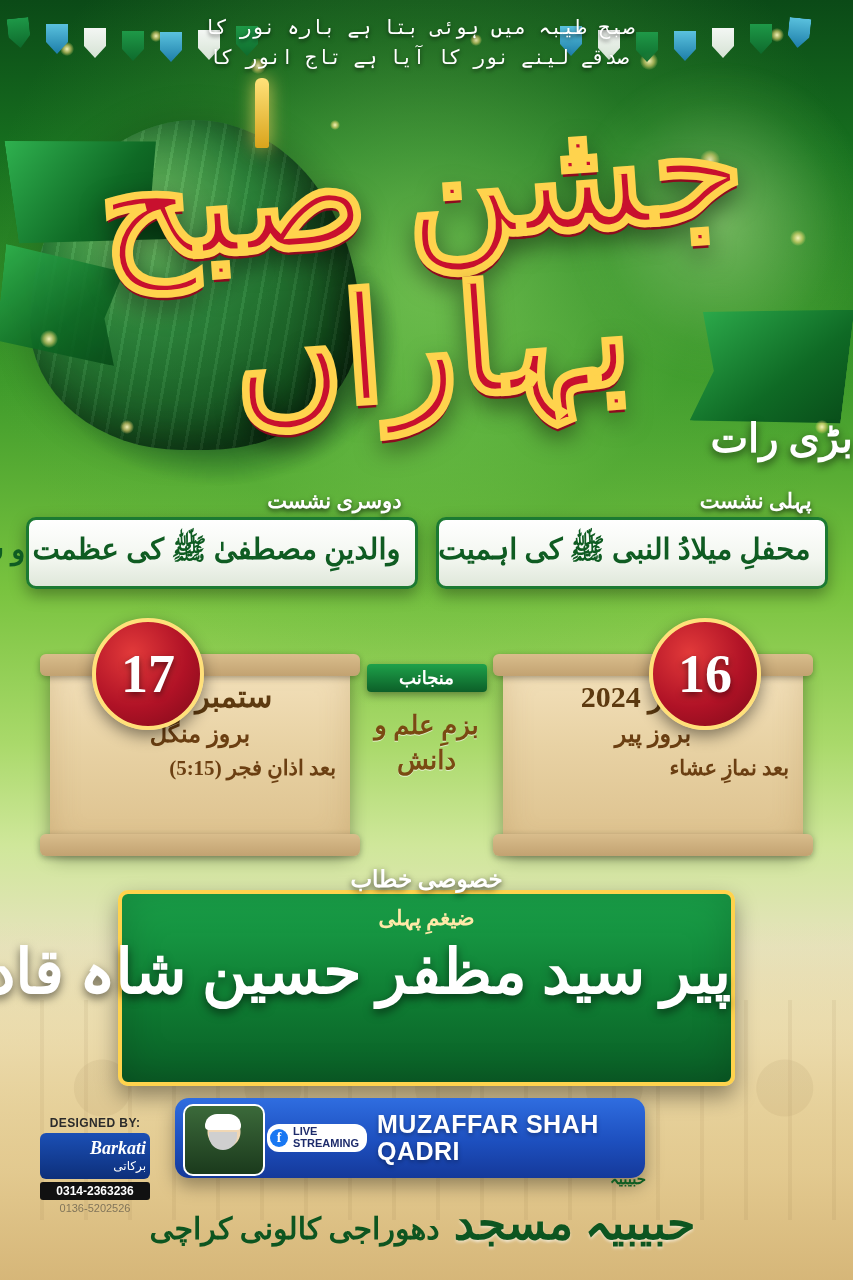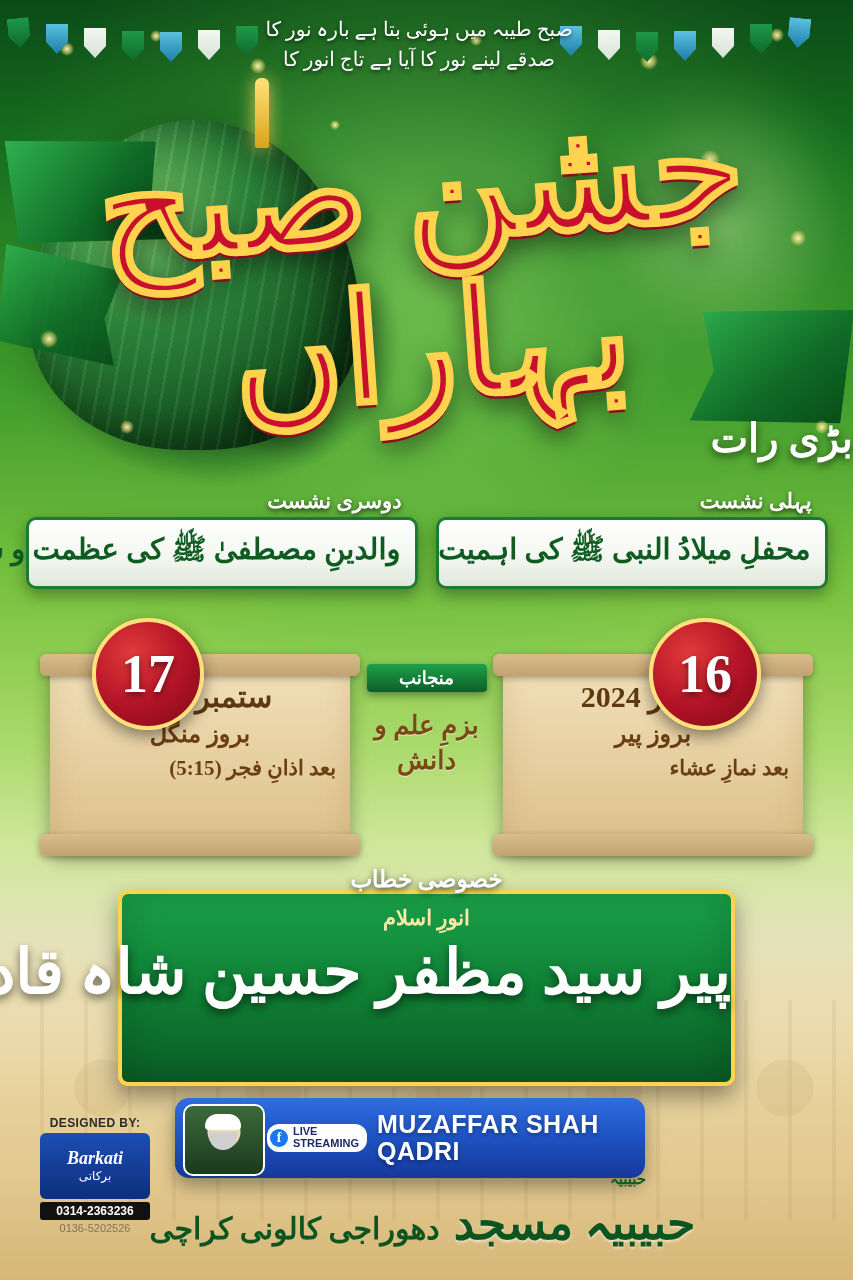"صبح طیبہ میں ہوئی بتا" .couplet { font-family: Liberation Serif, serif -> Liberation Mono, monospace }
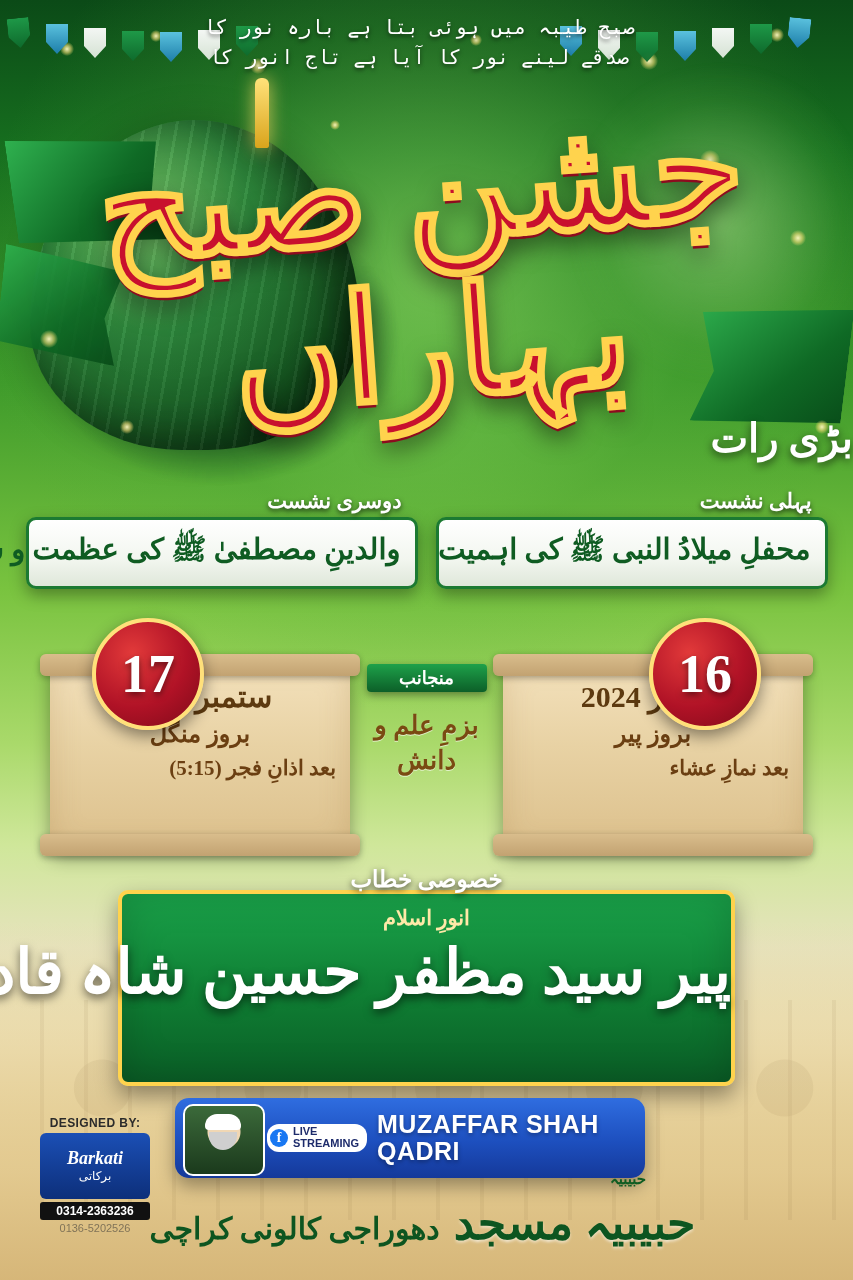"انورِ اسلام" div.speaker-title { text: انورِ اسلام -> ضیغمِ پہلی }
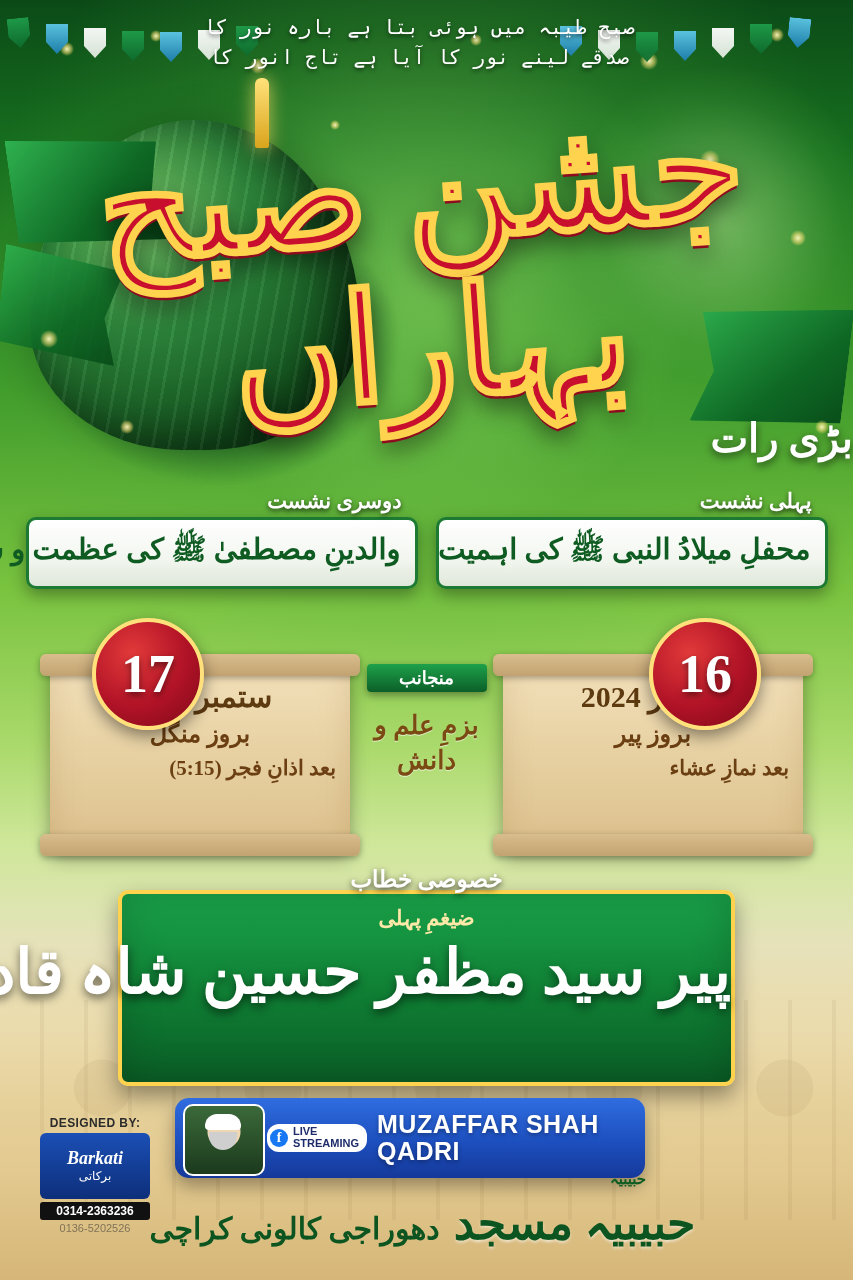"Barkati" .designer-logo { padding: 15px 4px -> 5px 4px; text-align: none -> right }
